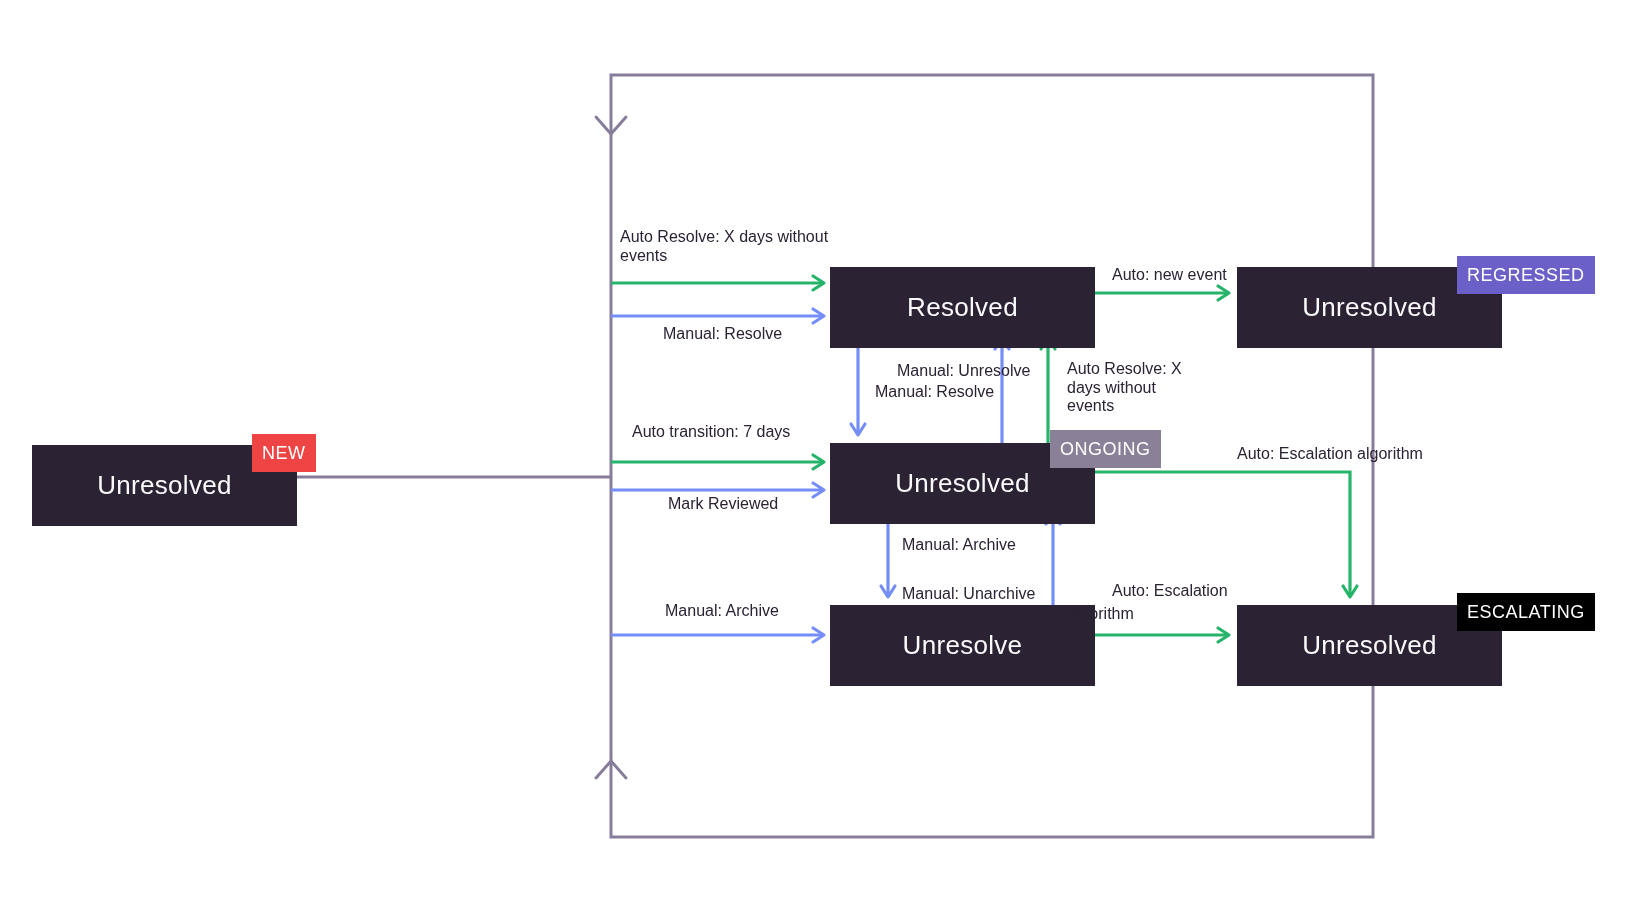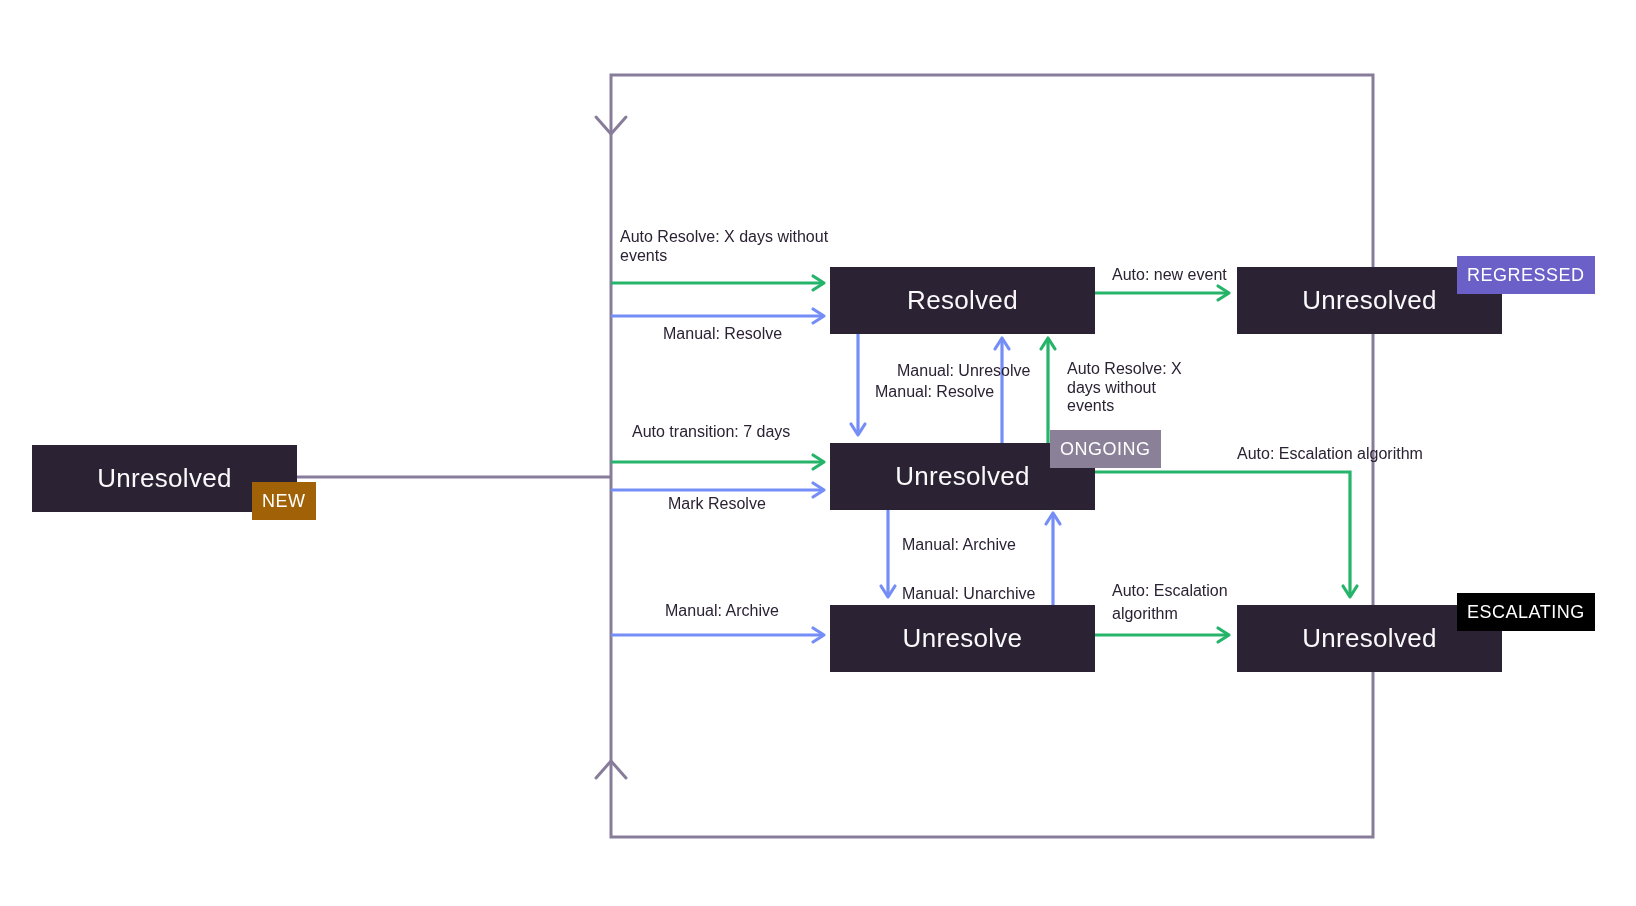"Resolved" .node { height: 67px -> 81px }
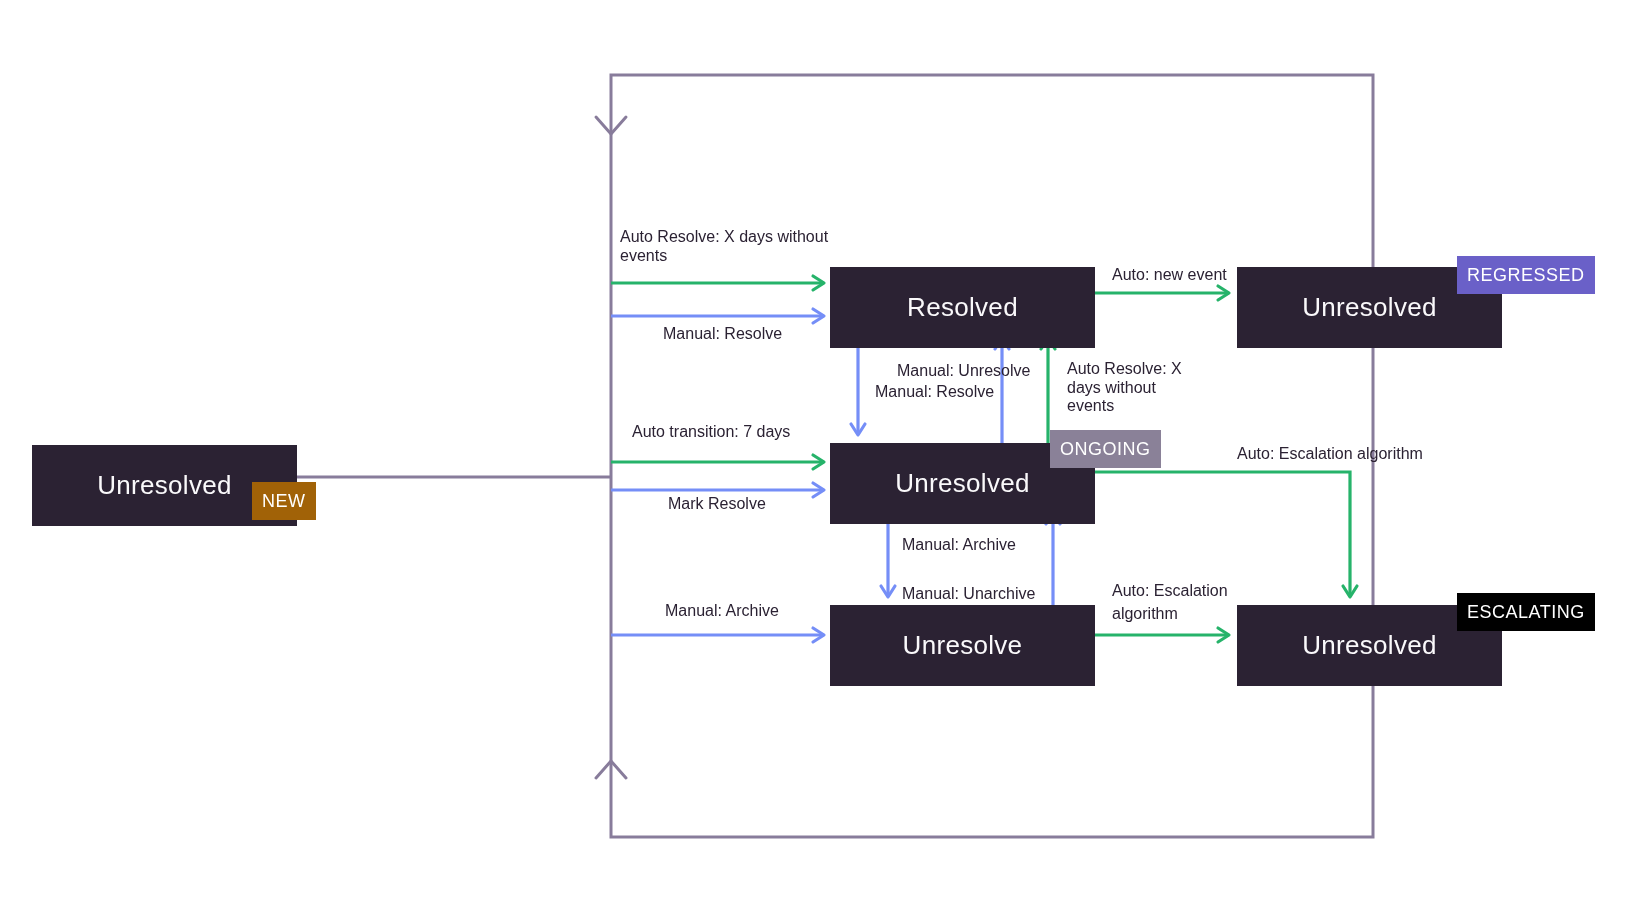"NEW" .badge-new { background: #a16207 -> #ef4444; margin-top: 48px -> none }
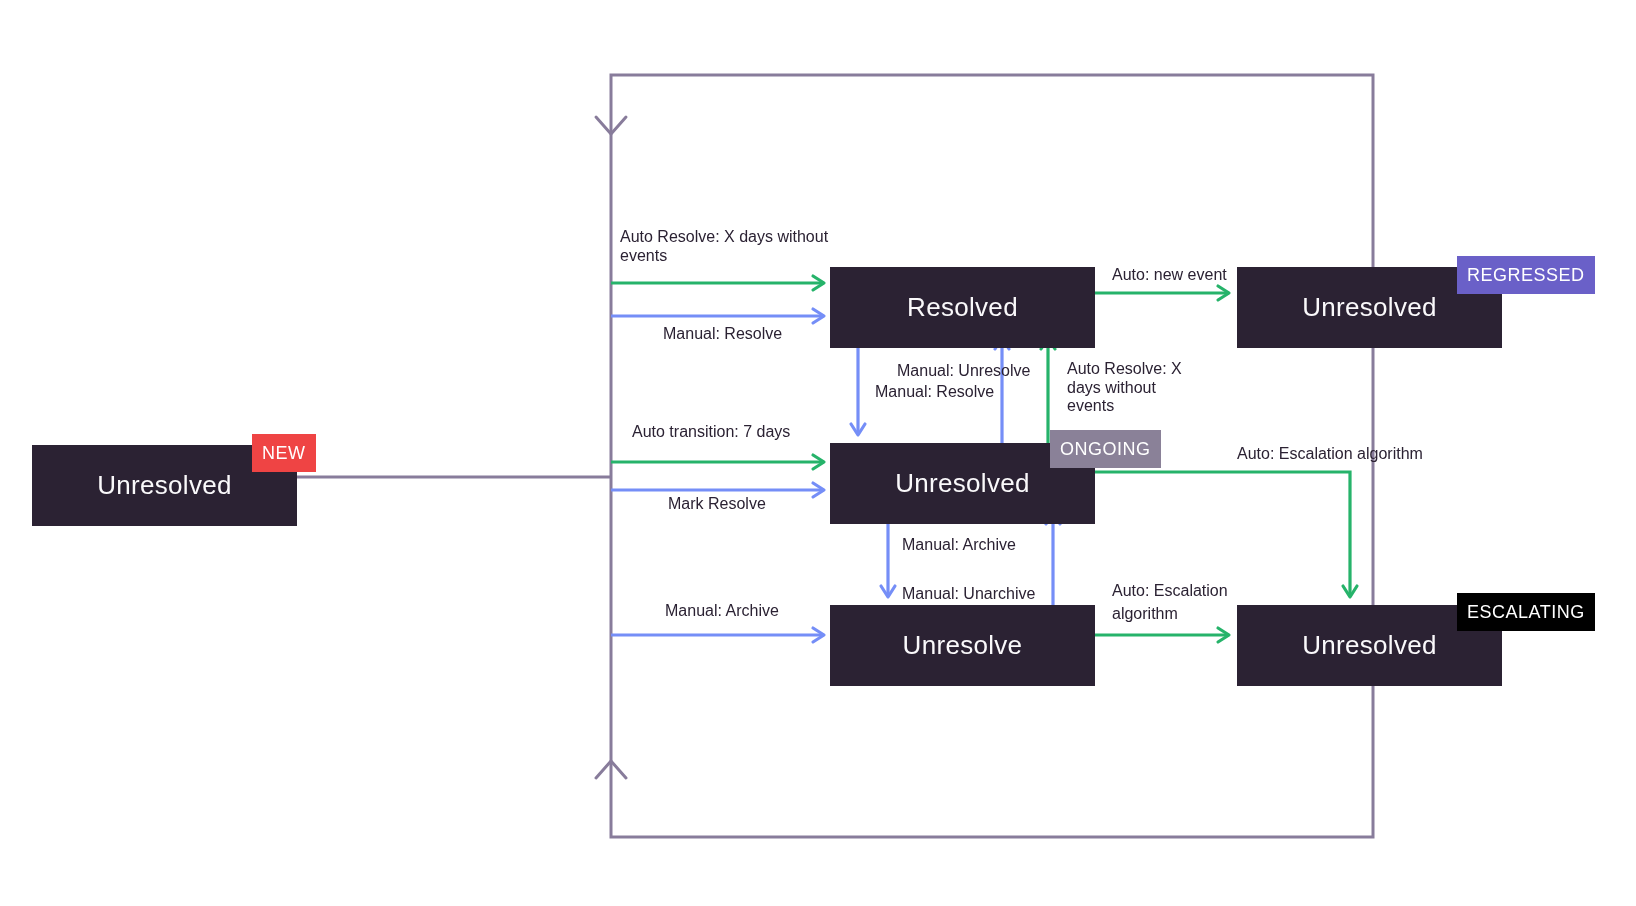"Mark Resolve" div.lbl { text: Resolve -> Reviewed }
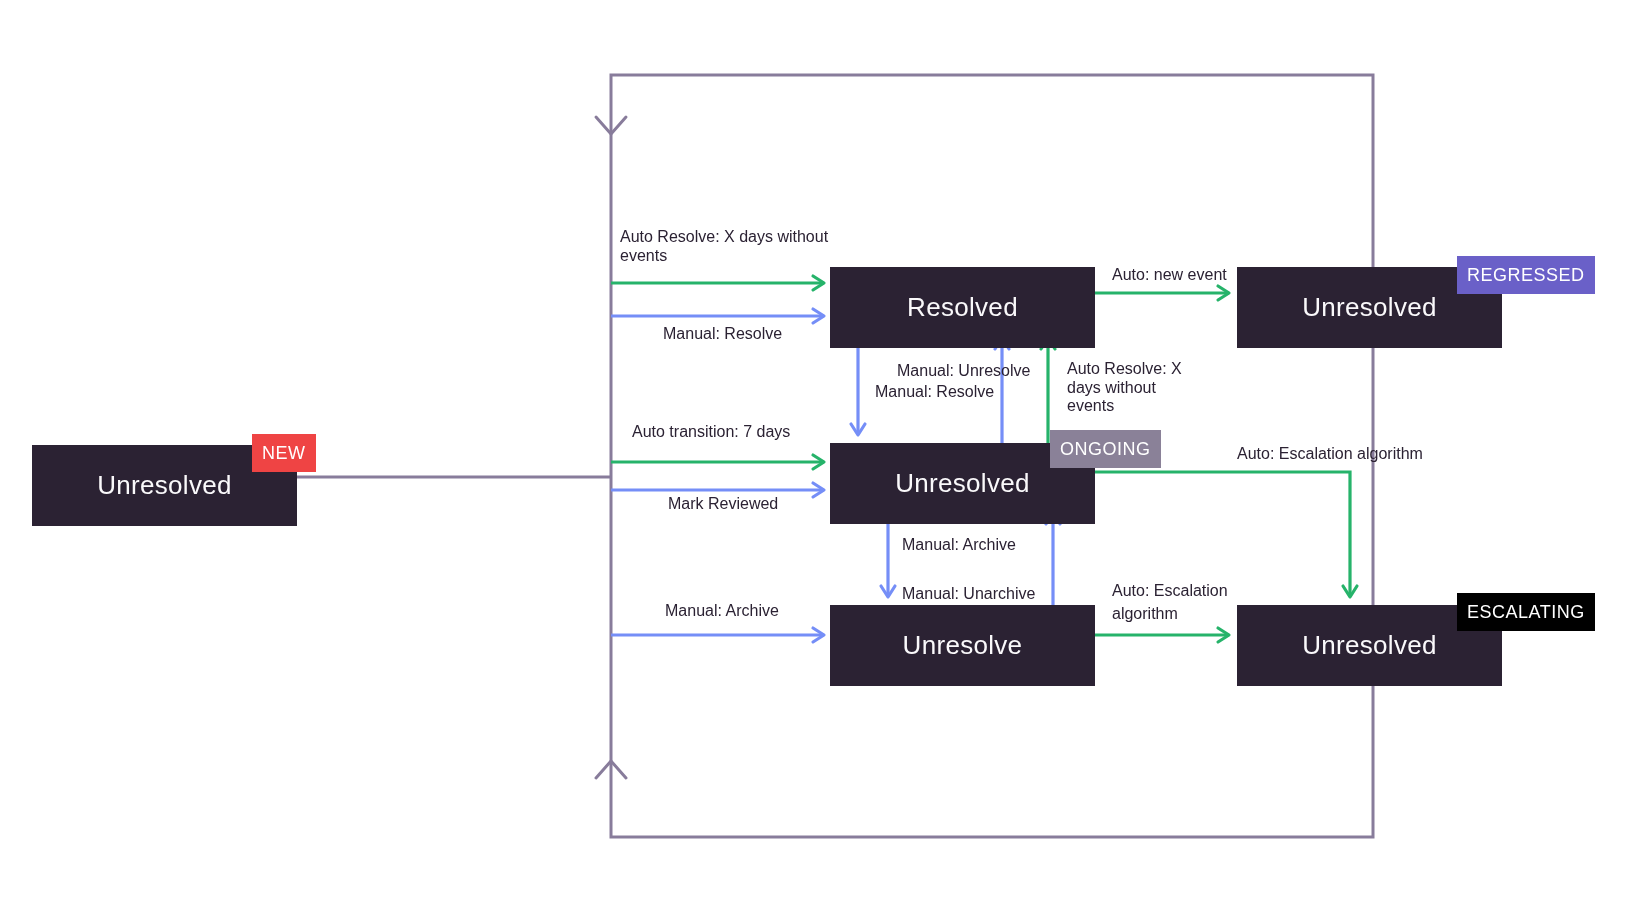"algorithm" div.lbl { left: 1112px -> 1068px }
